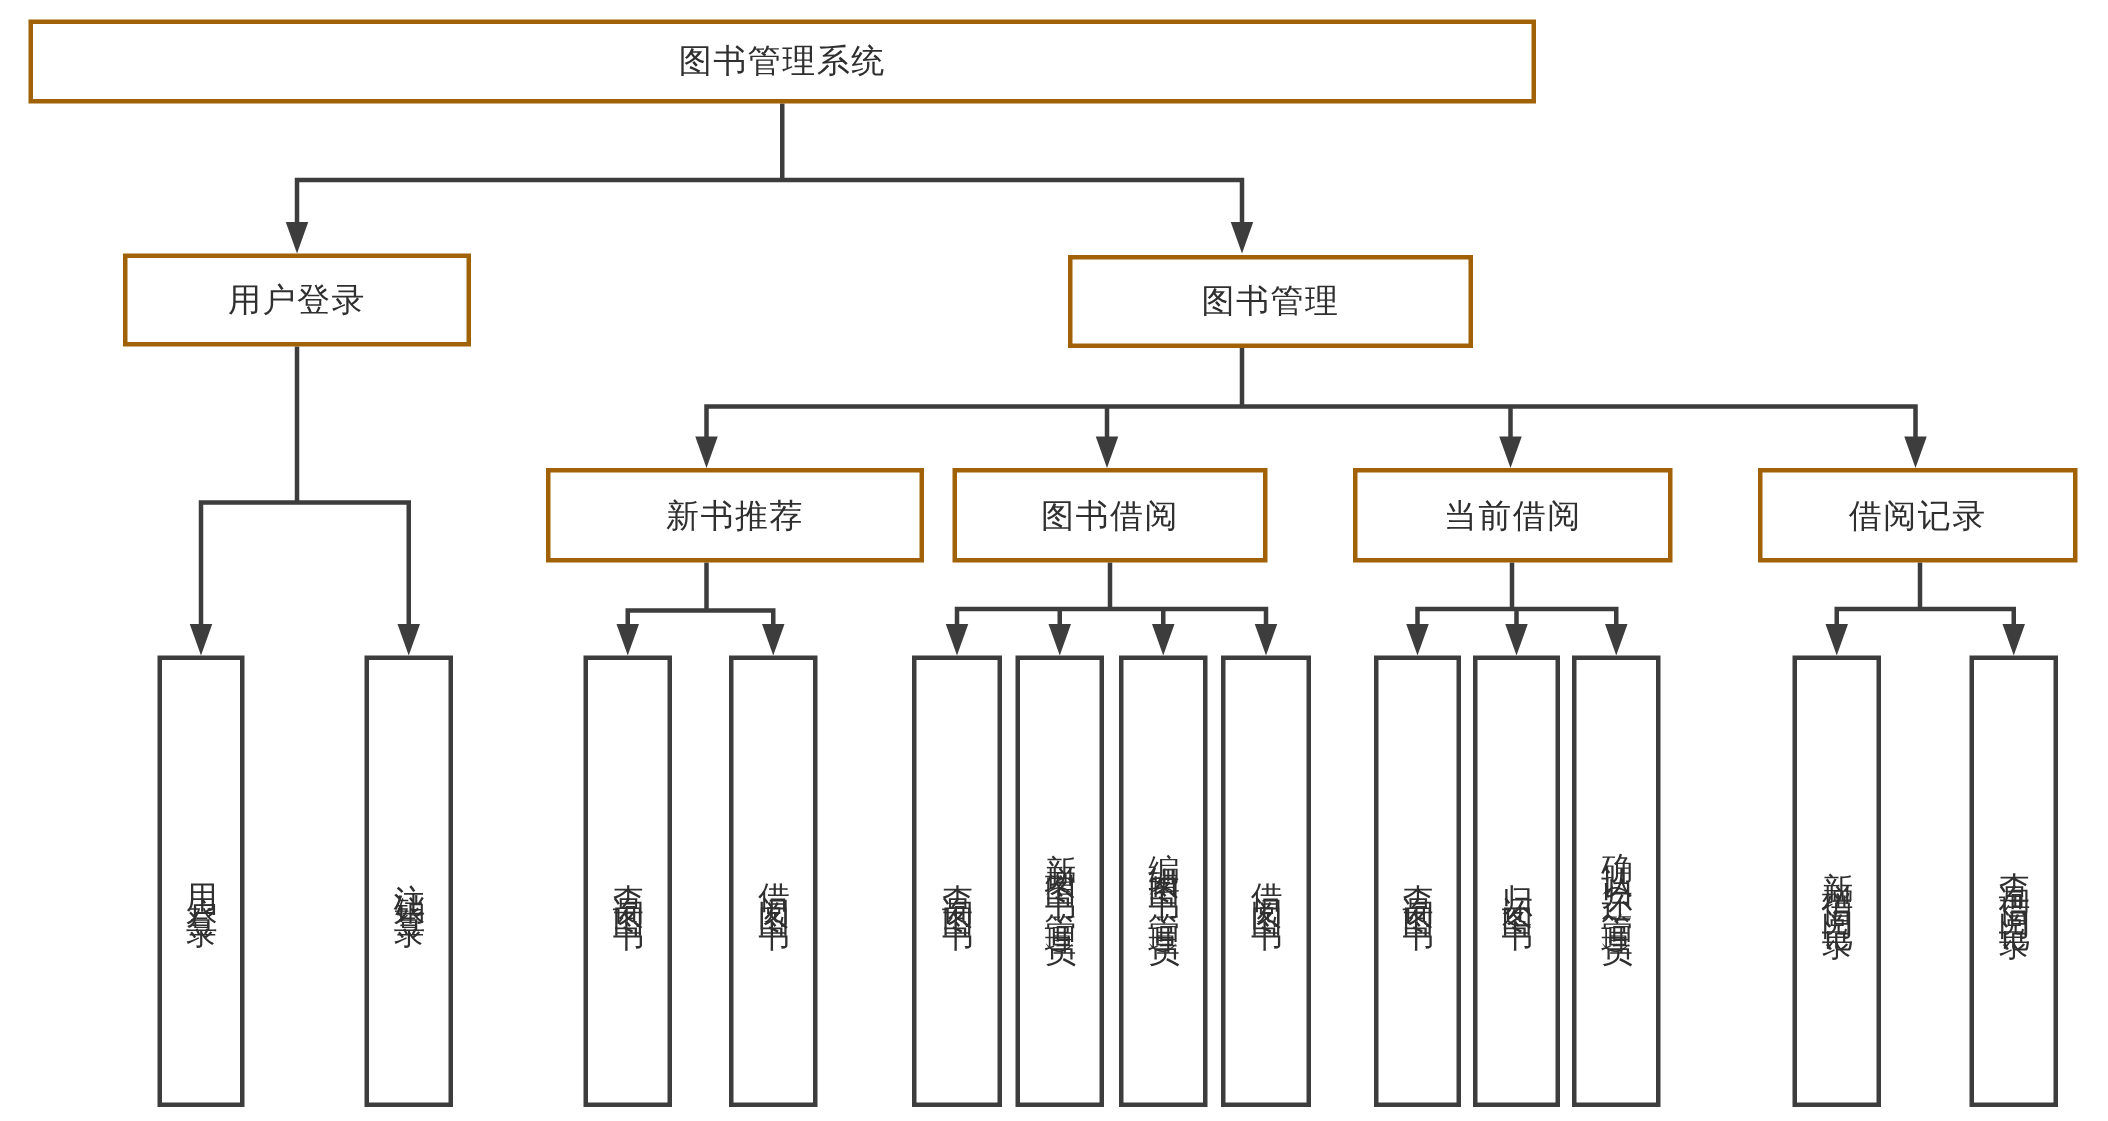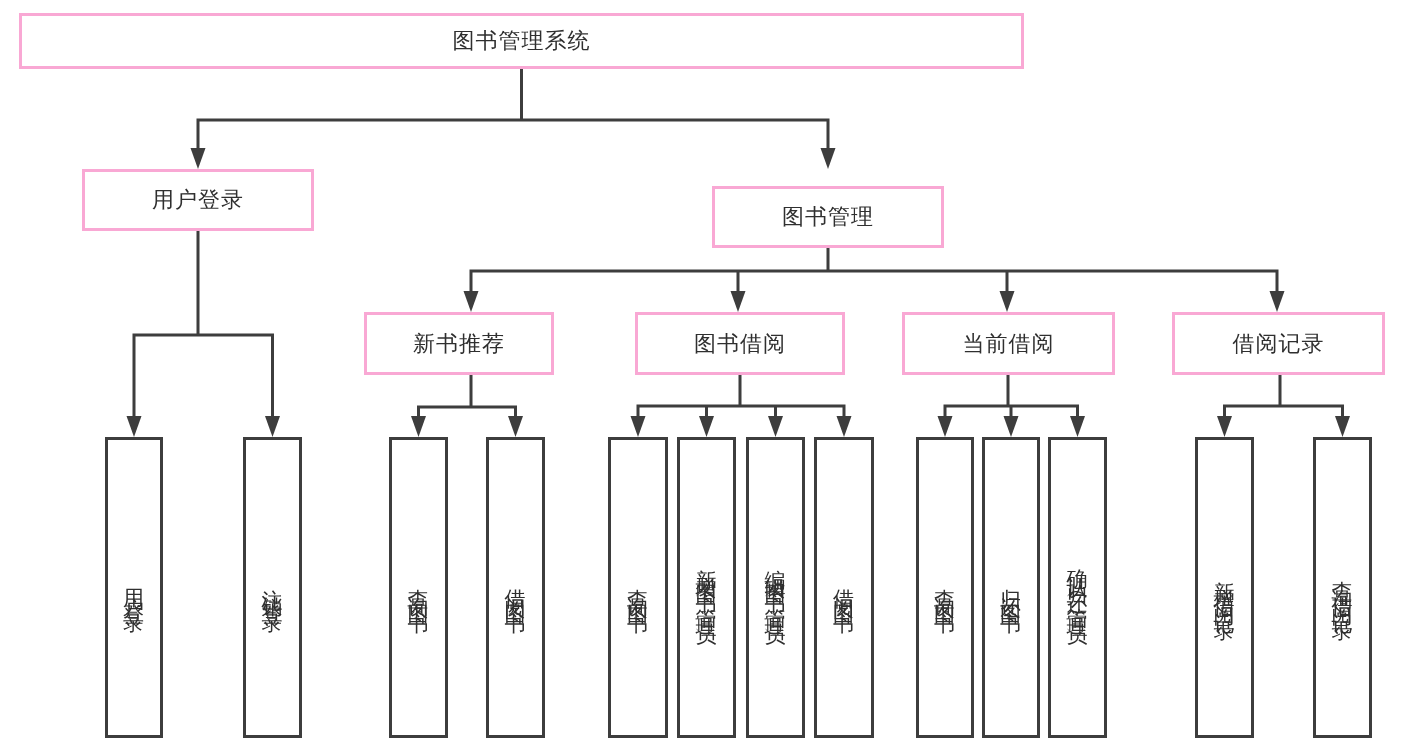"图书管理系统" .box { border: 3px solid #f9a8d4 -> 3px solid #a16207 }
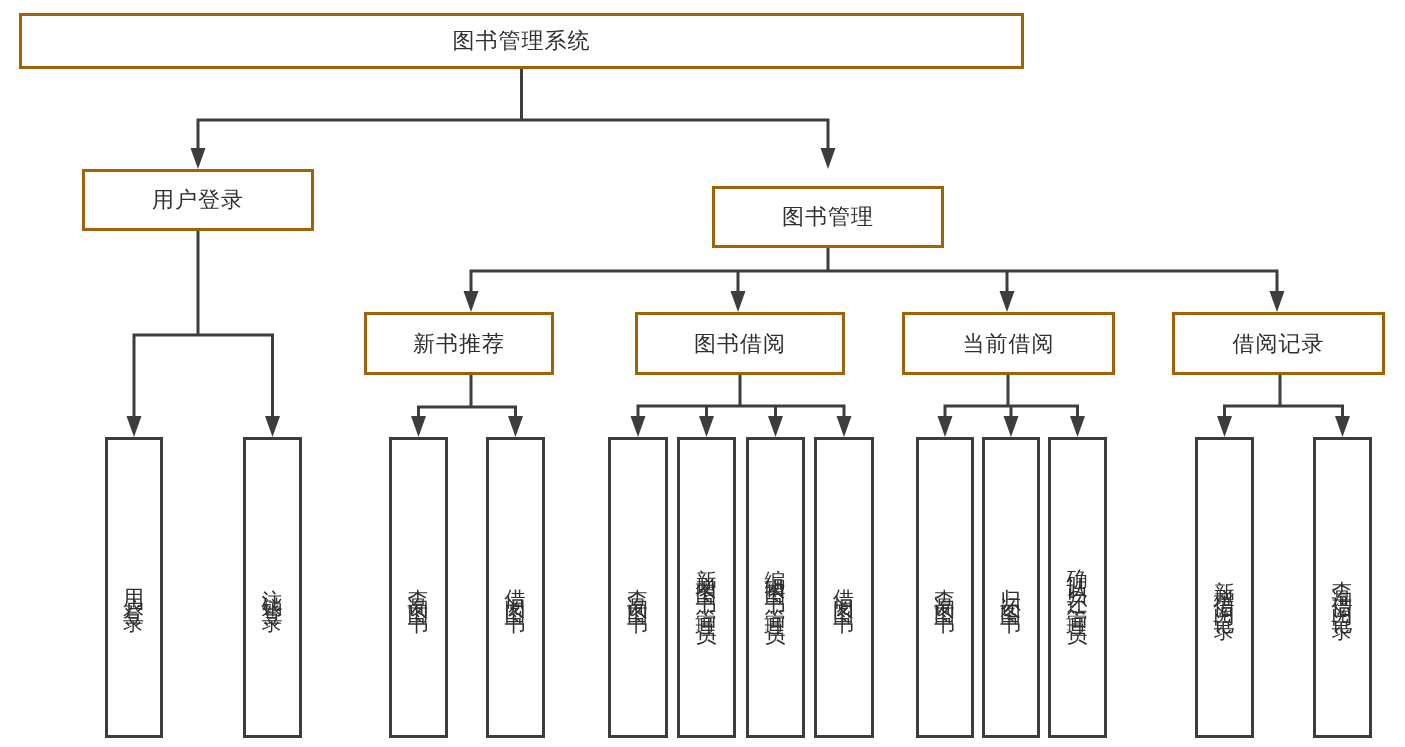"图书管理" div.box { top: 186px -> 170px; width: 232px -> 270px }
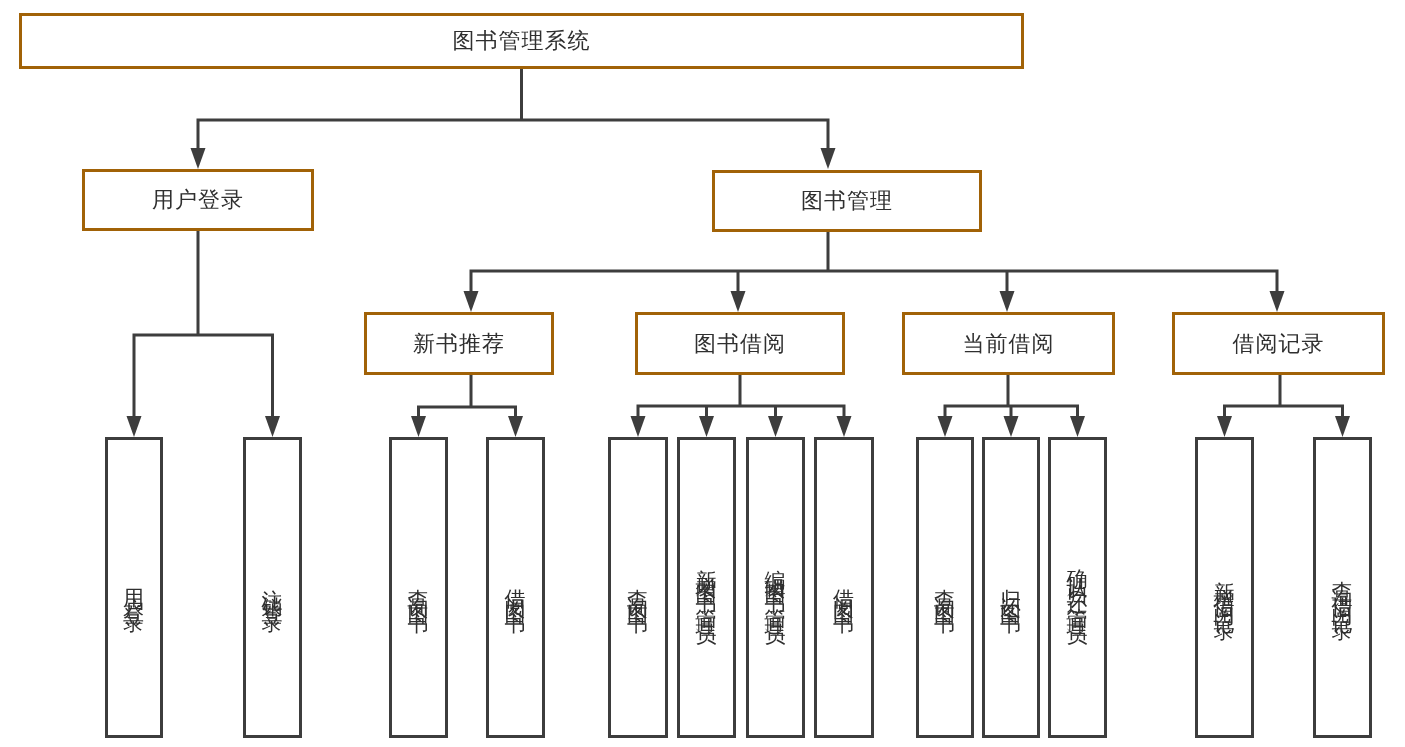"新书推荐" div.box { width: 190px -> 252px }
